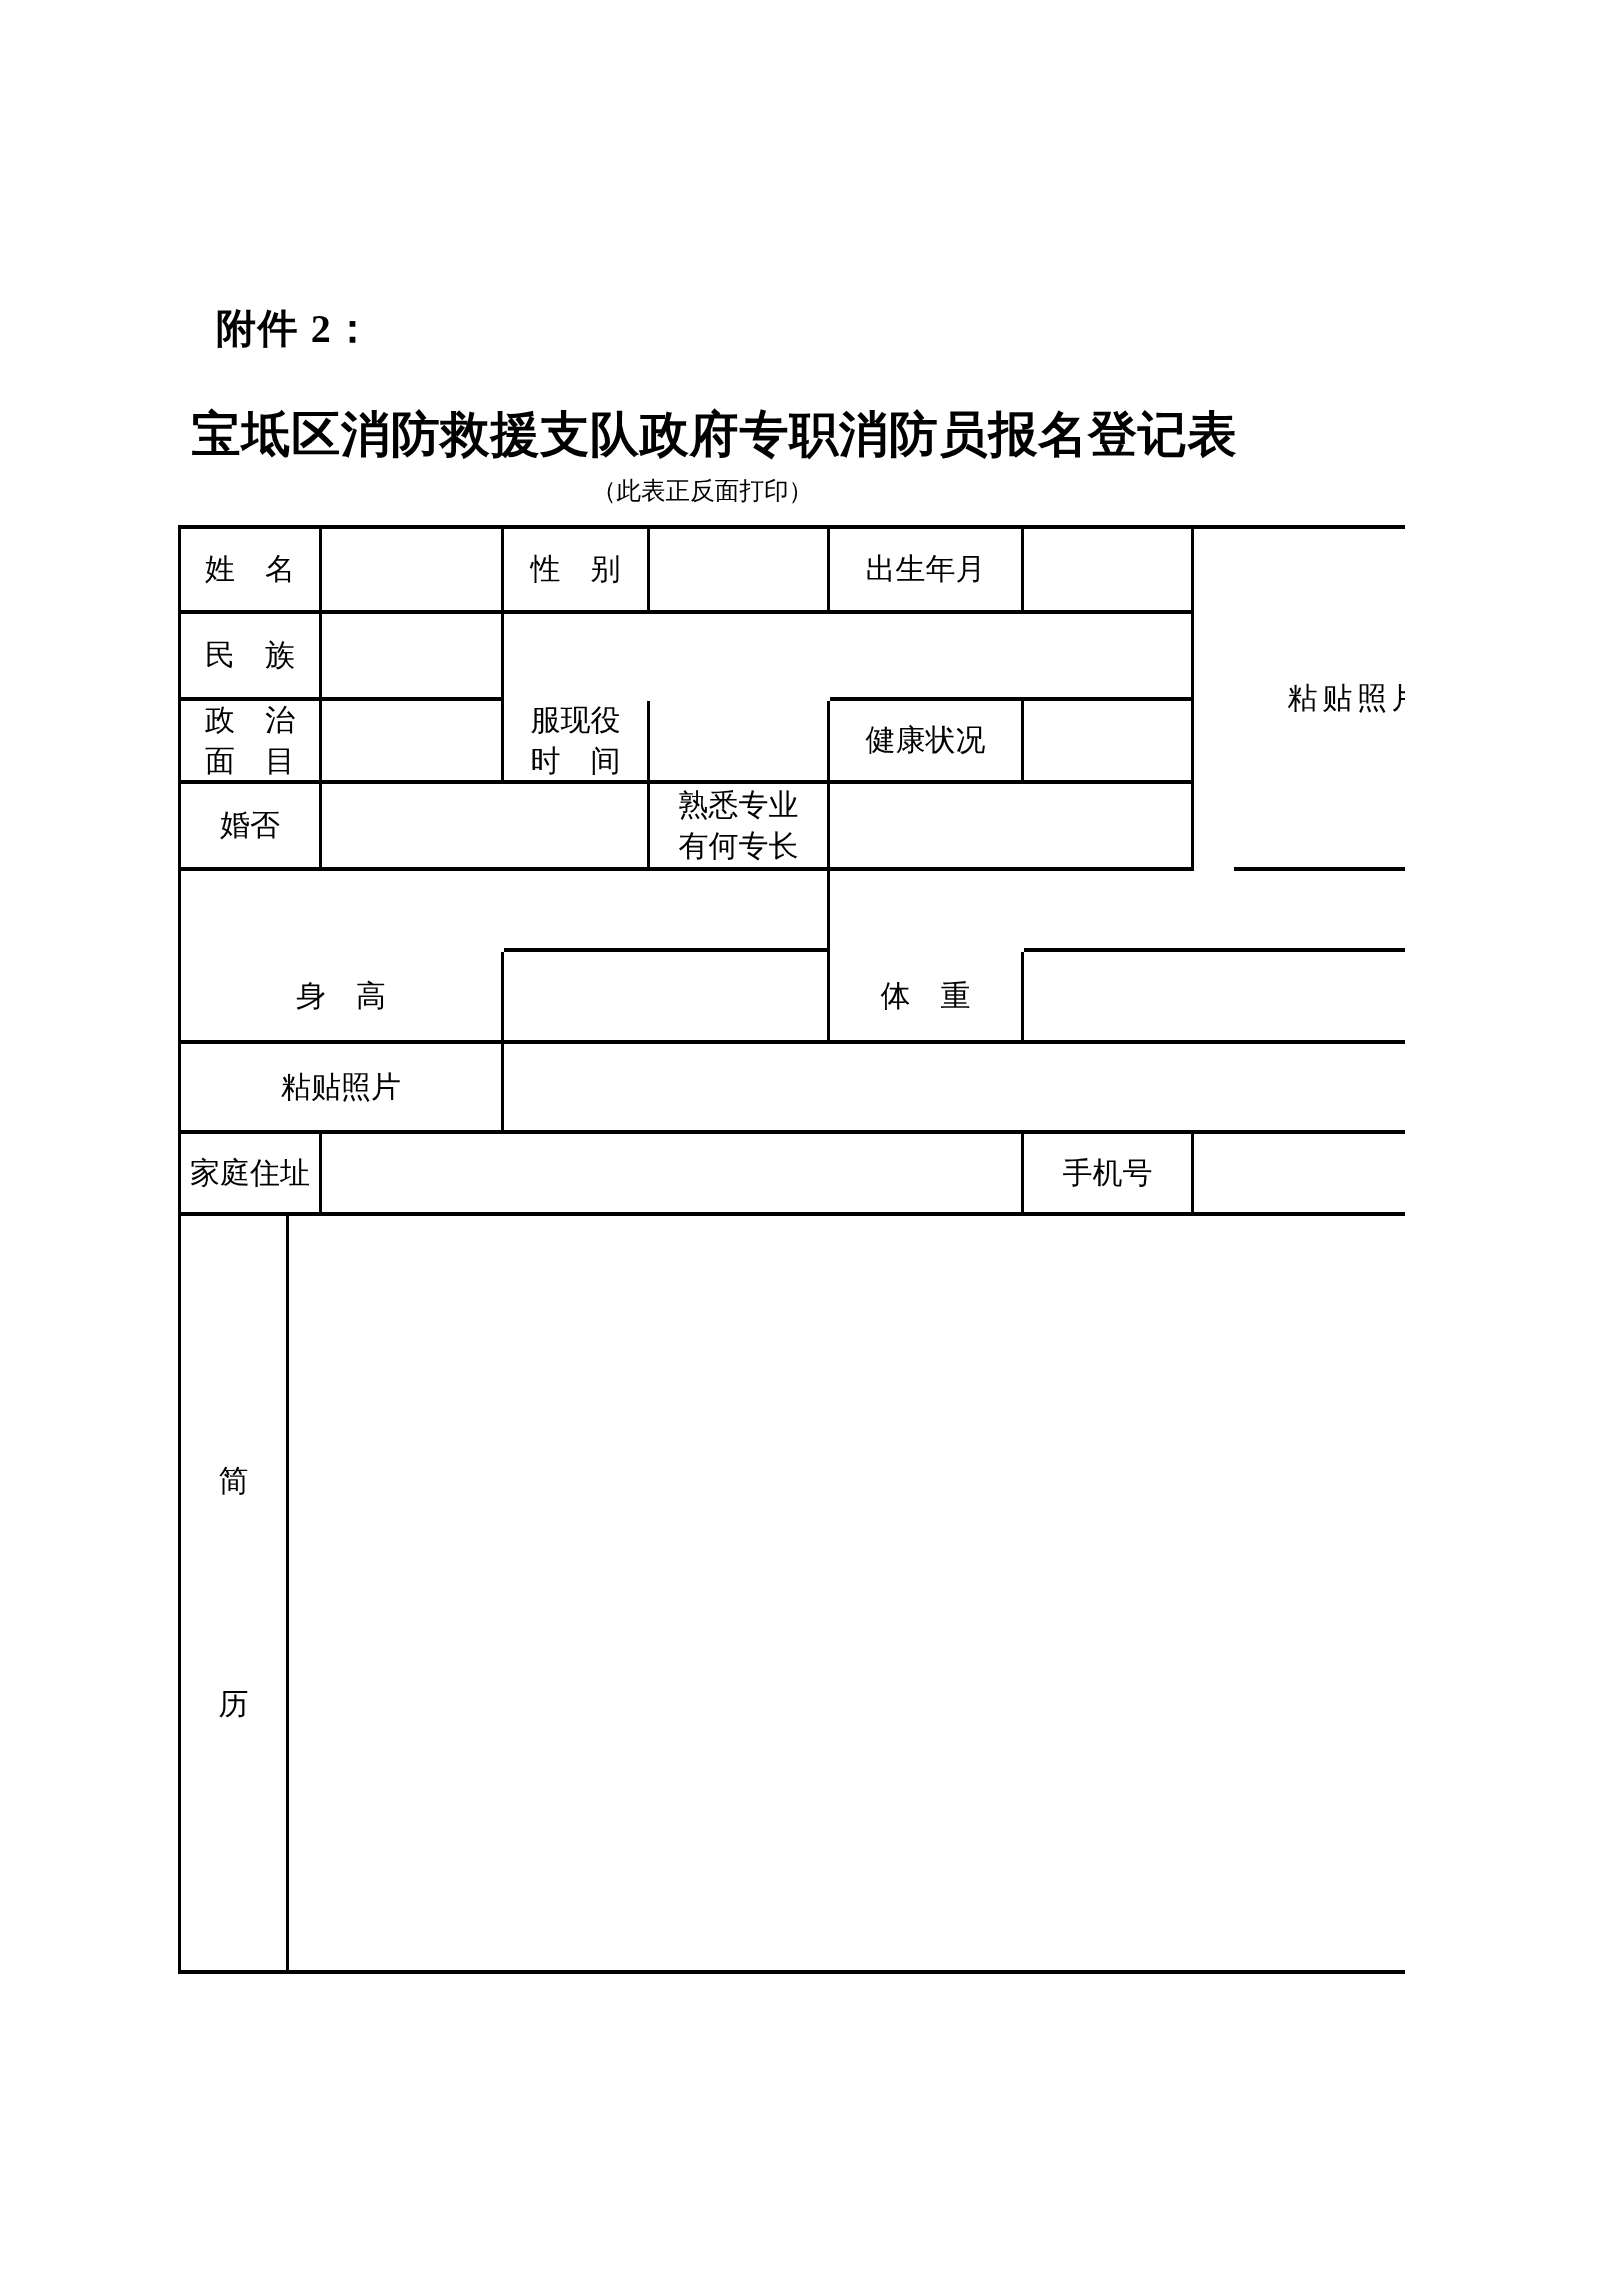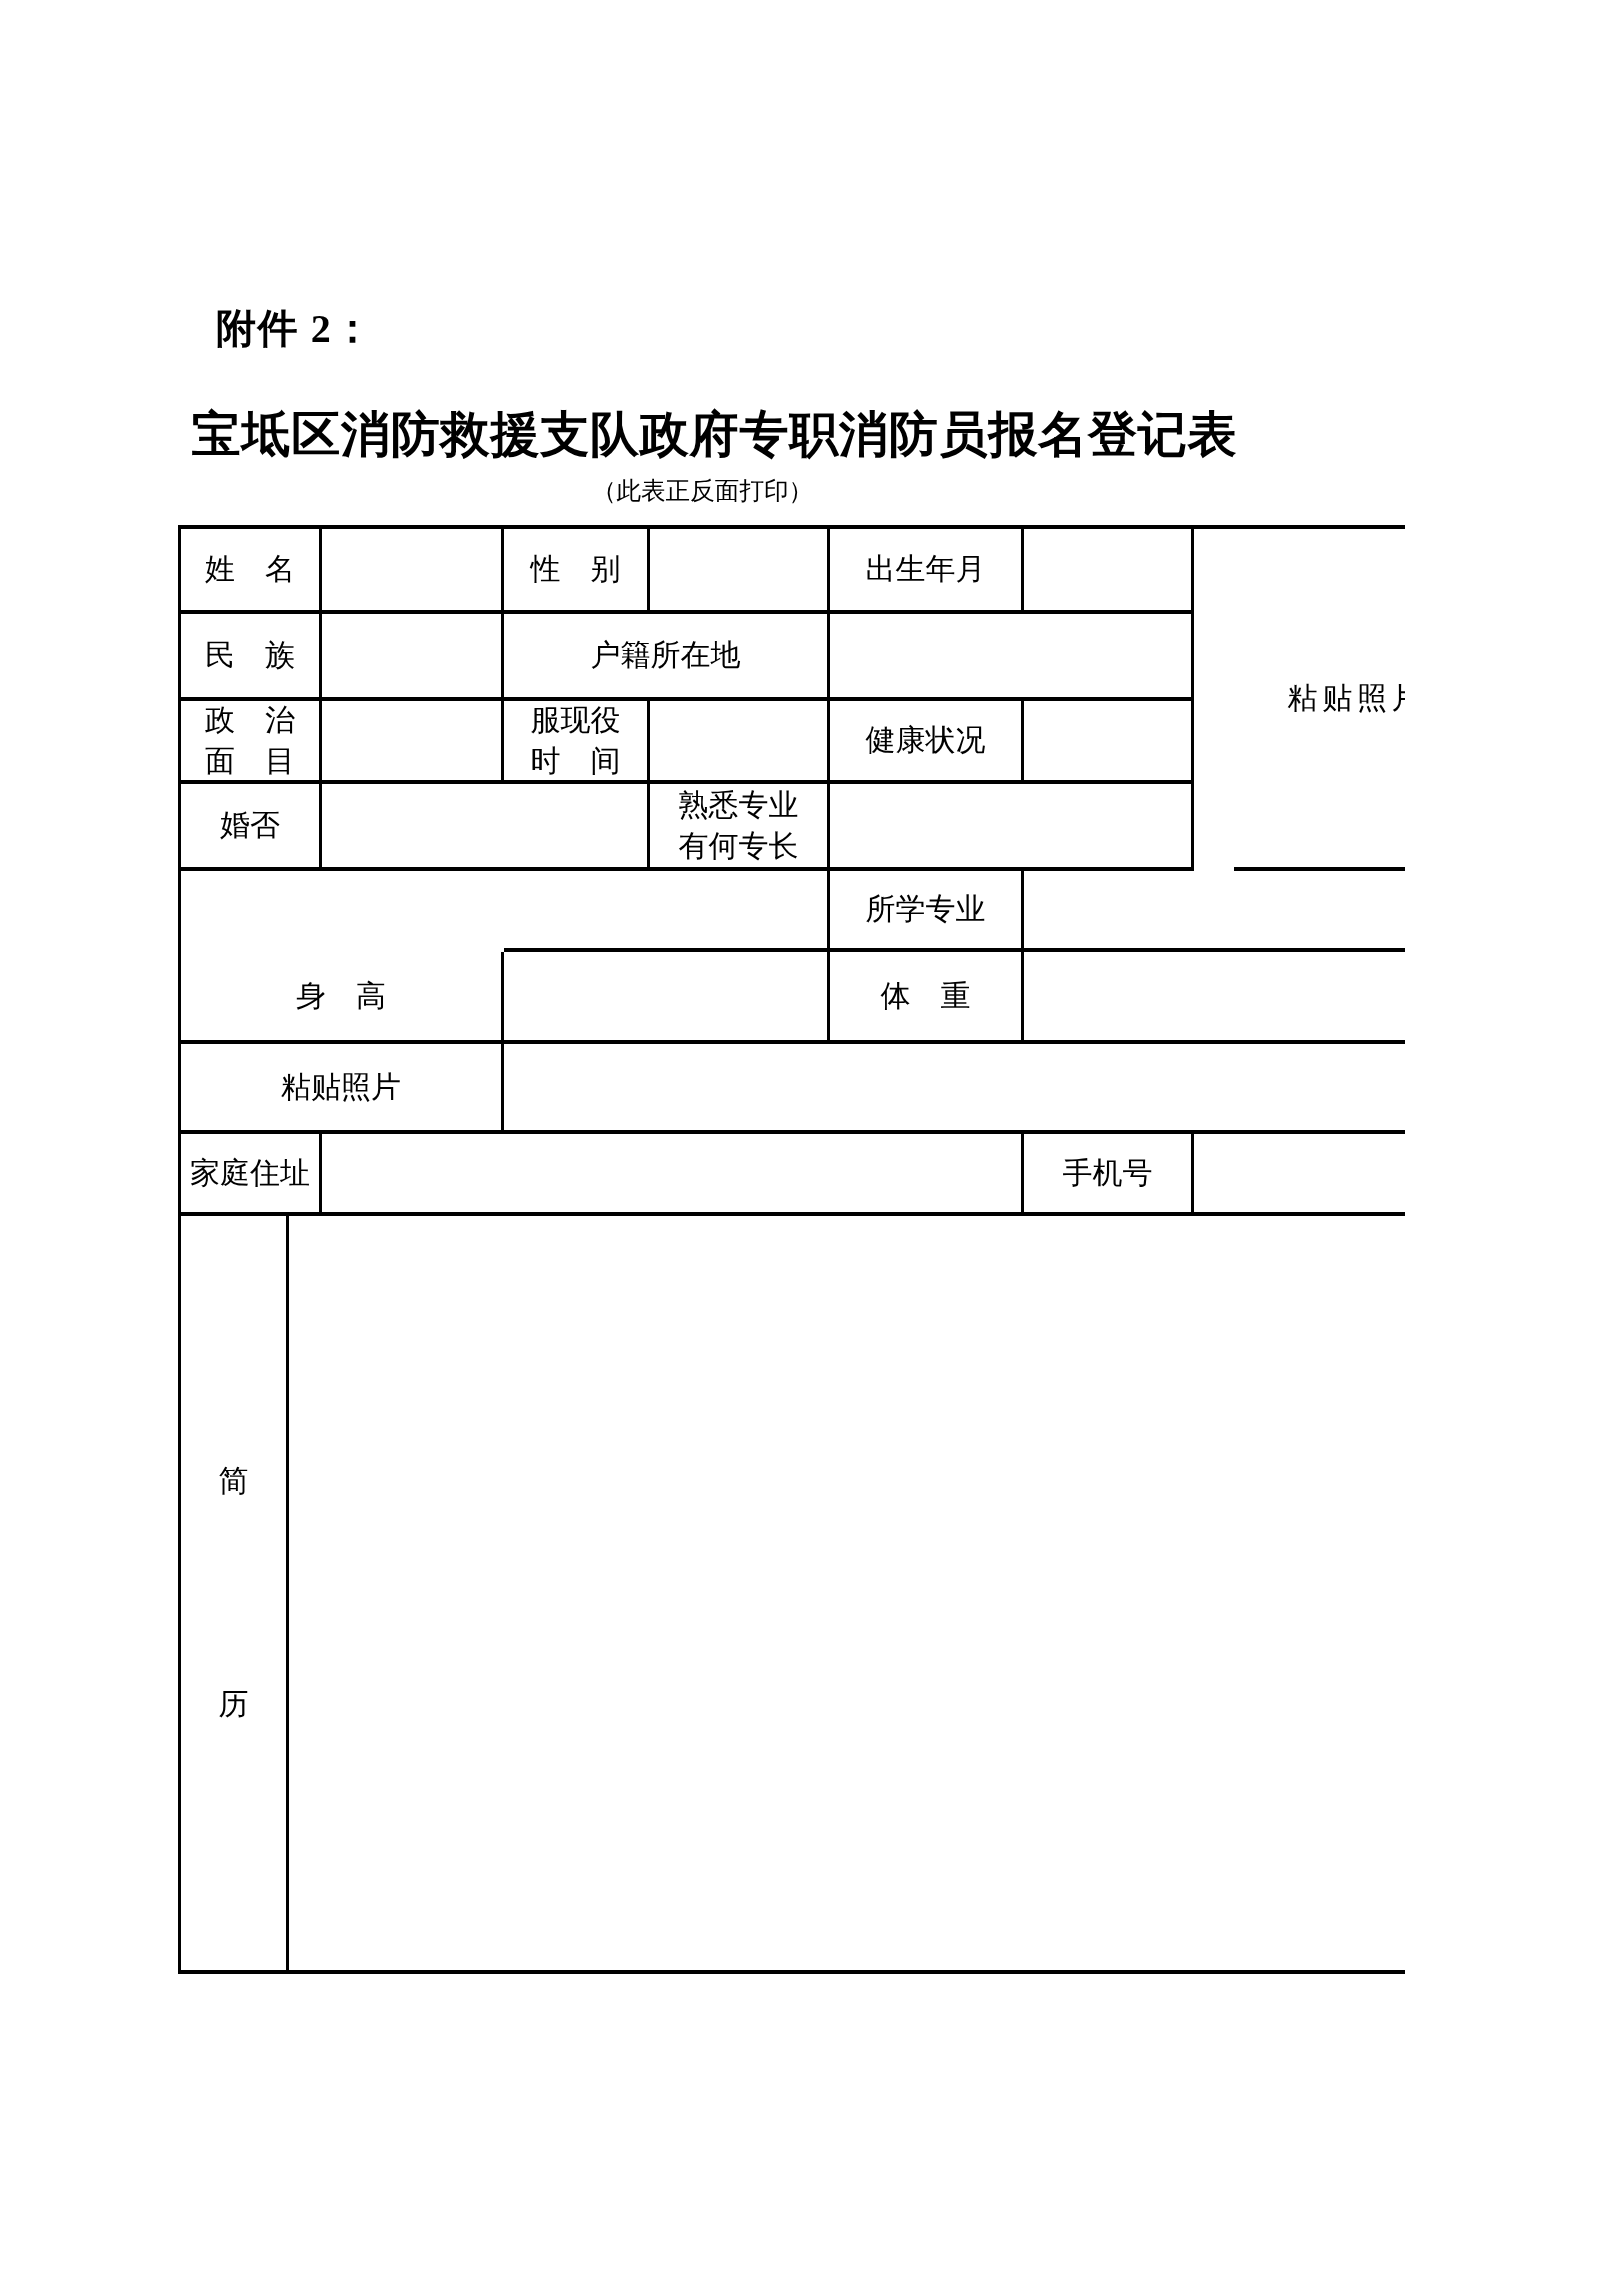"户籍所在地" div.cell { html: <div>户籍所在地</div> -> none }
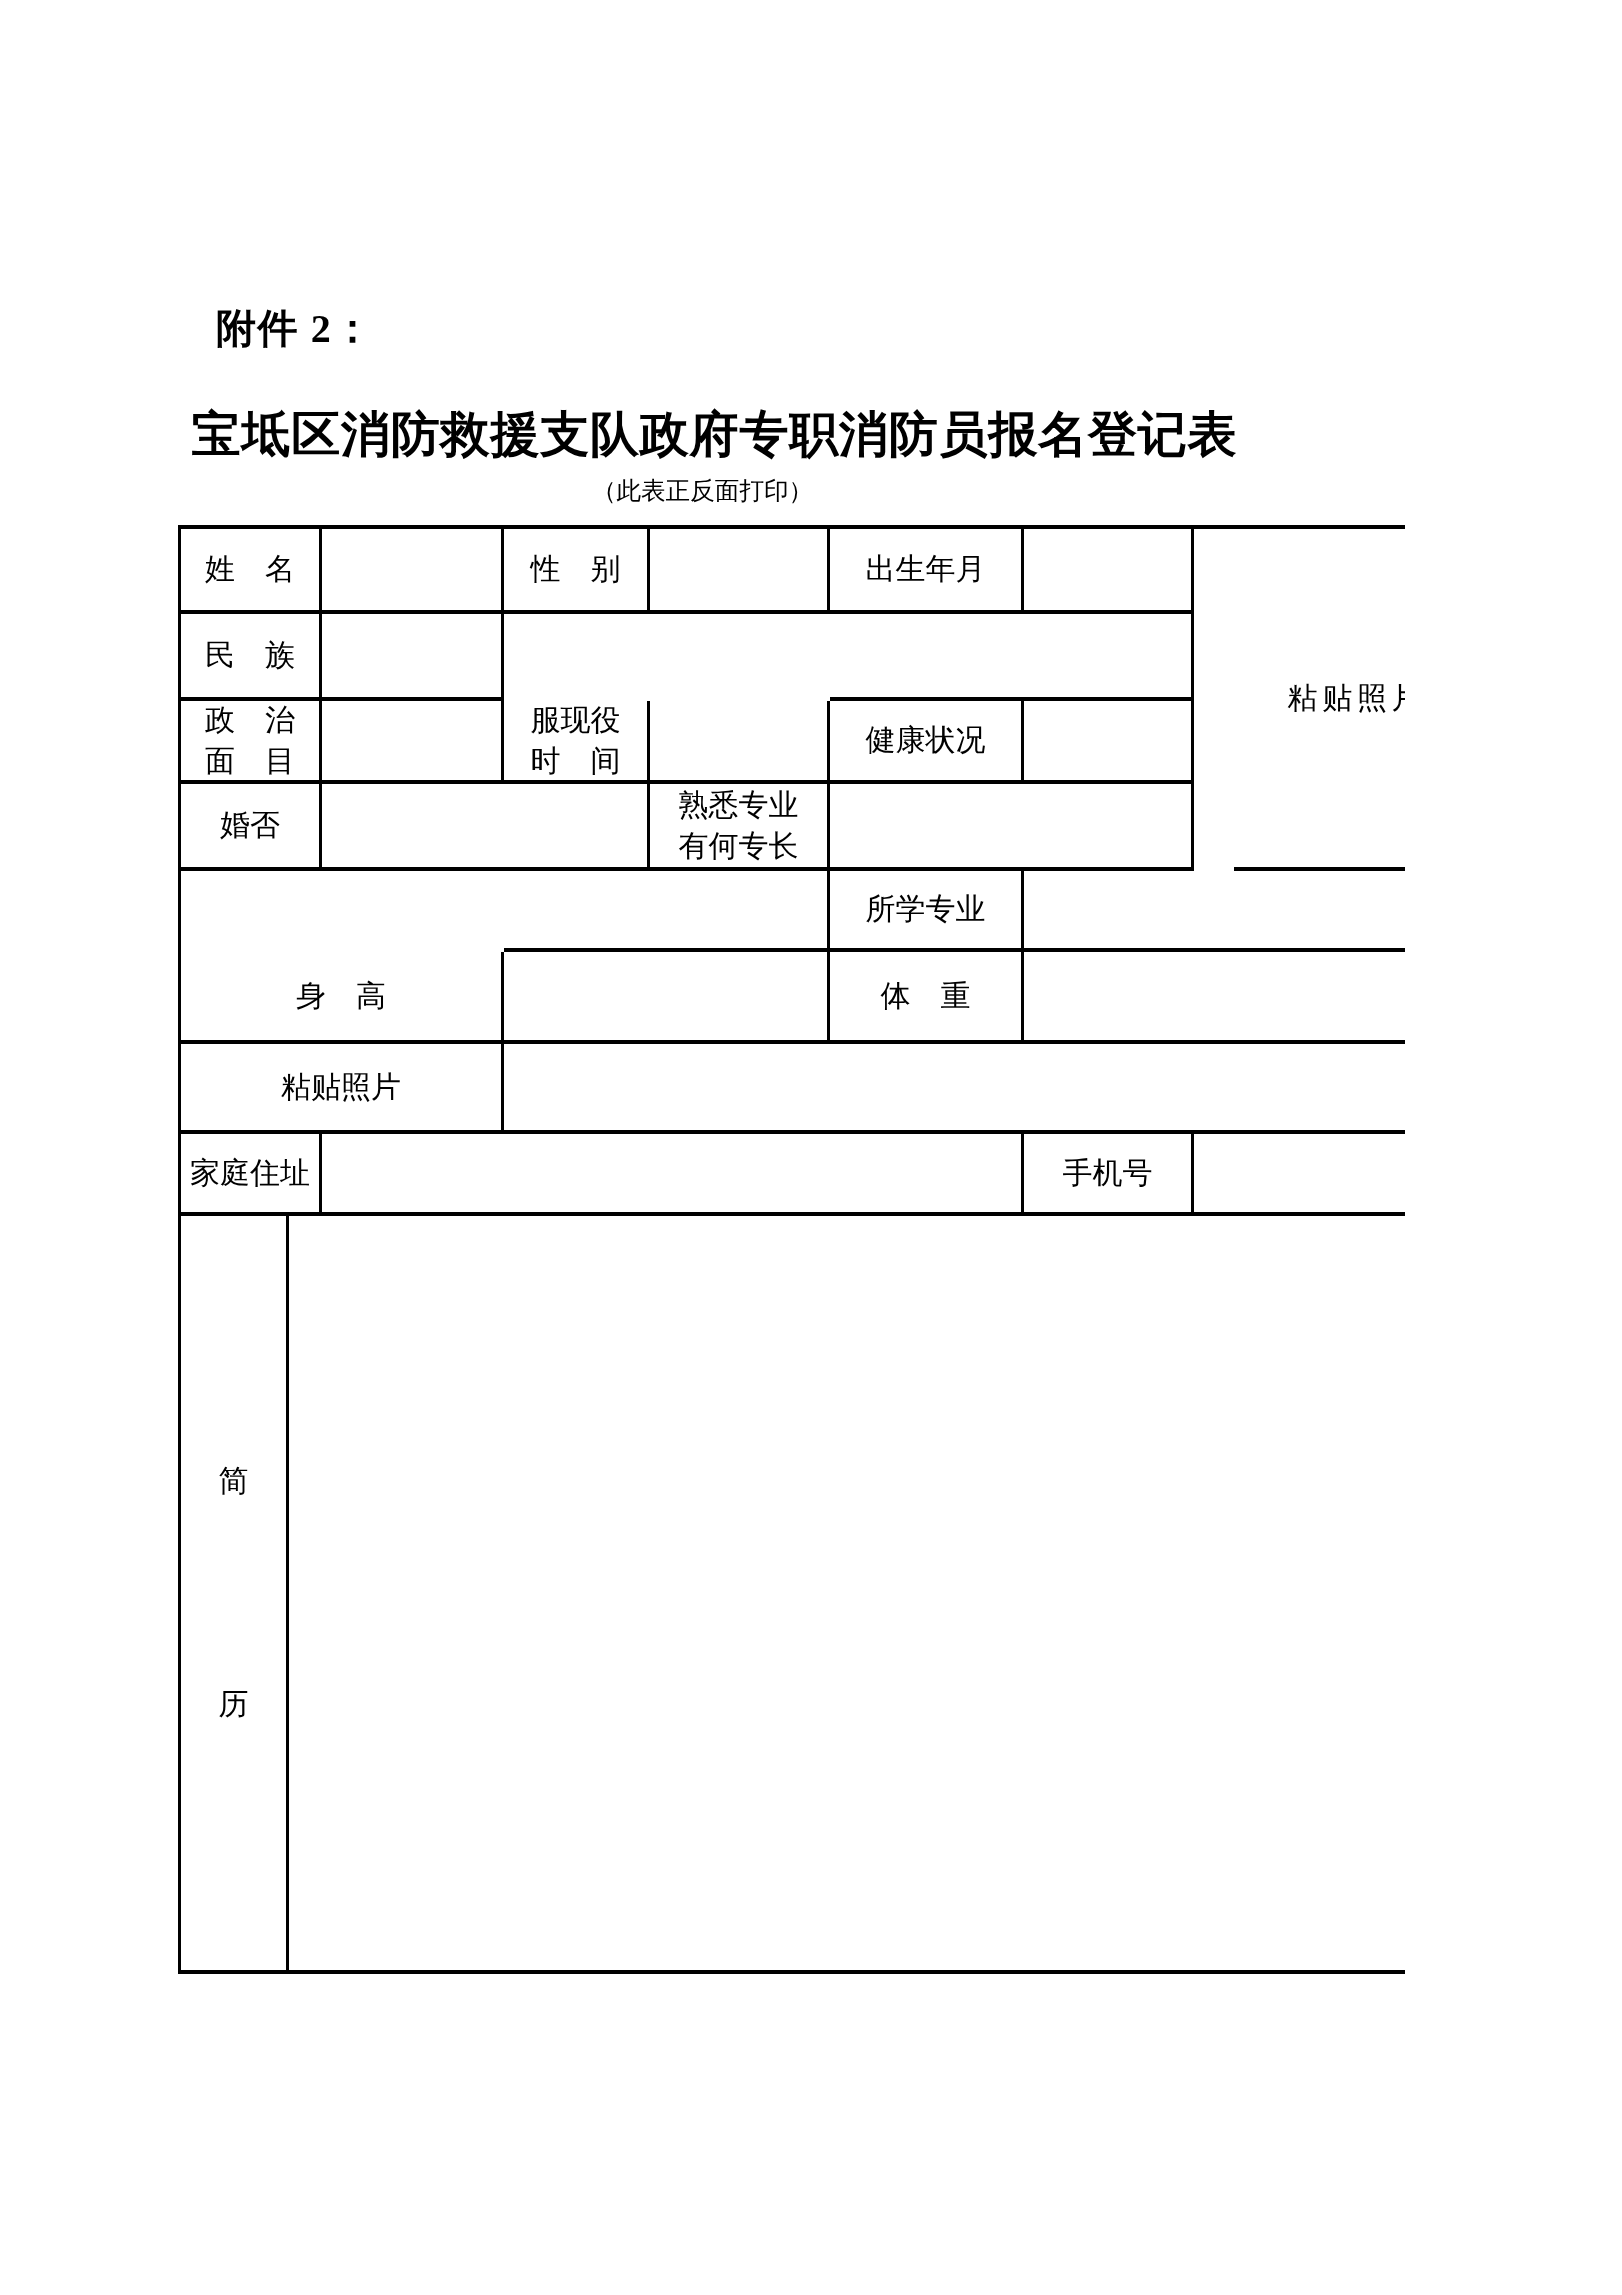"所学专业" div.cell { html: <div>所学专业</div> -> none }
